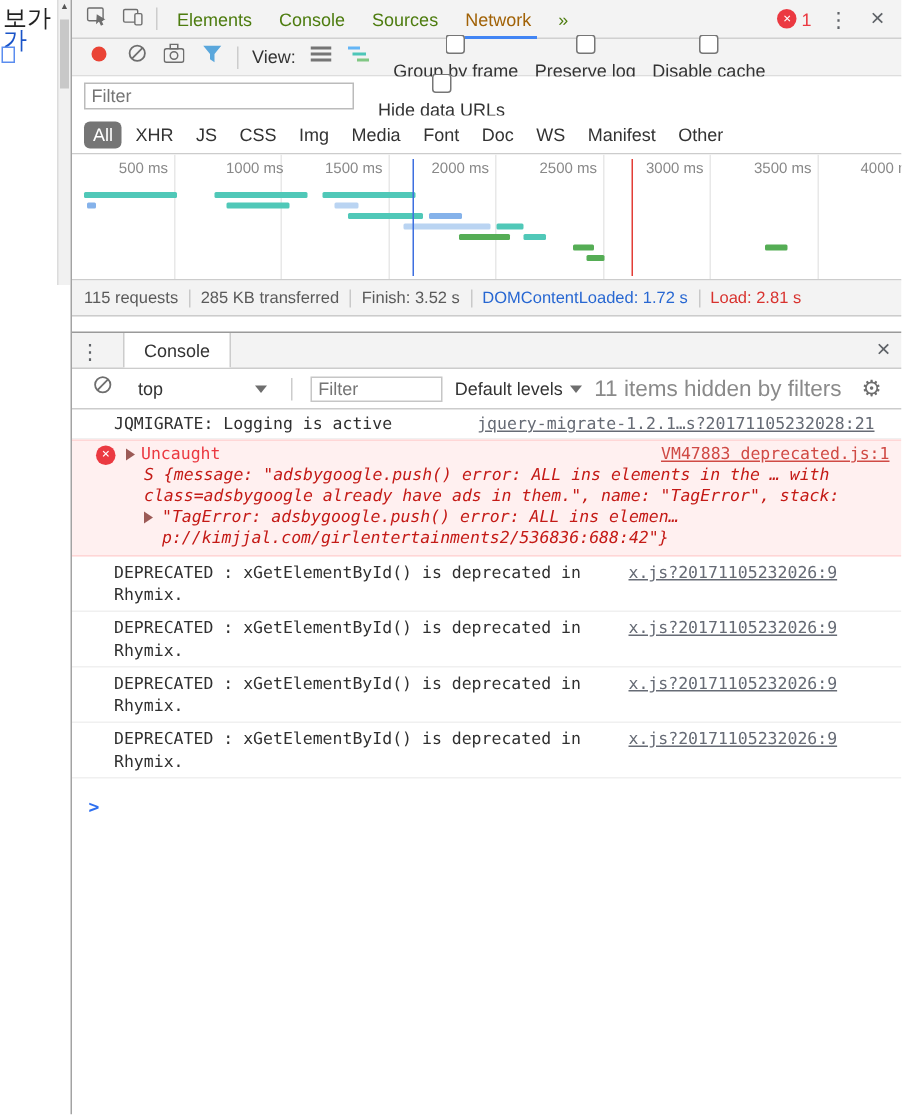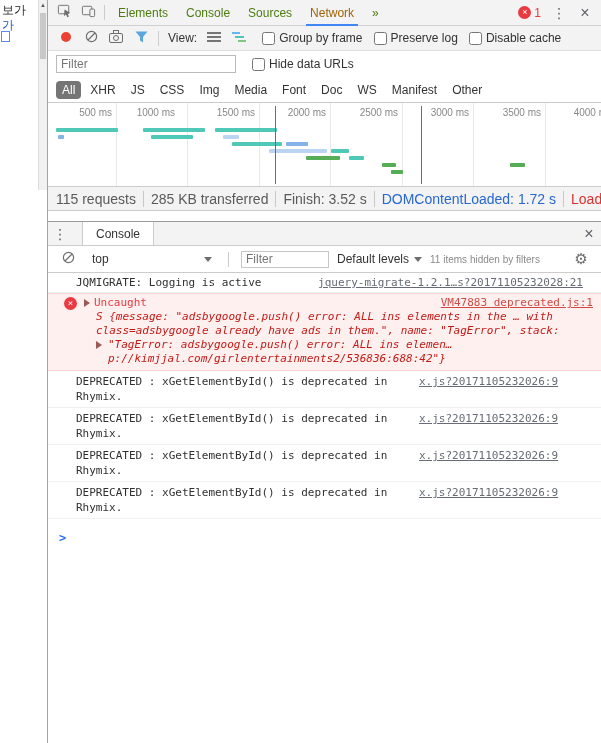"보가" .k-line { font-size: 12px -> 16px }
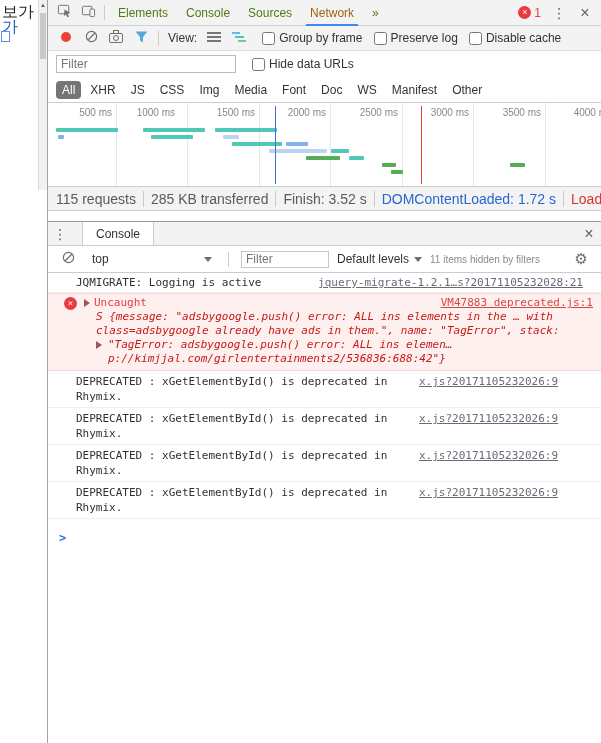"Group by frame" .cb { flex-direction: none -> column }
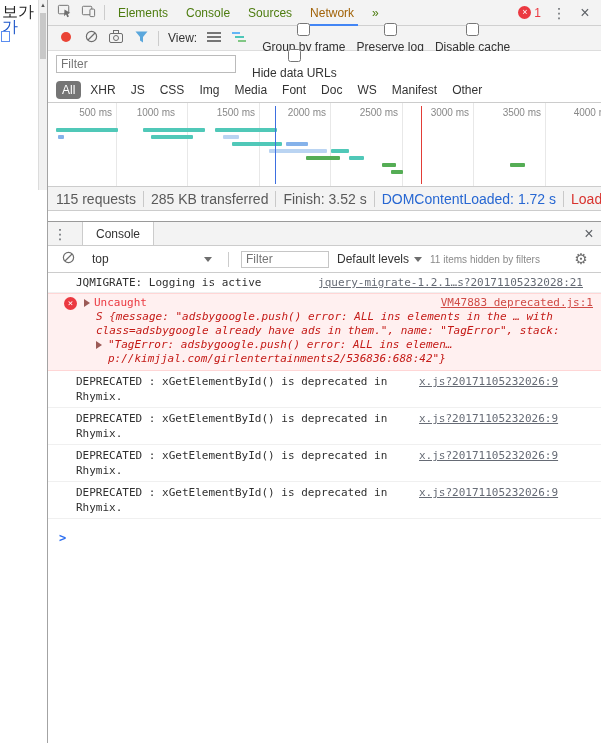"1000 ms" div.ticklabel { left: 67px -> 81px }
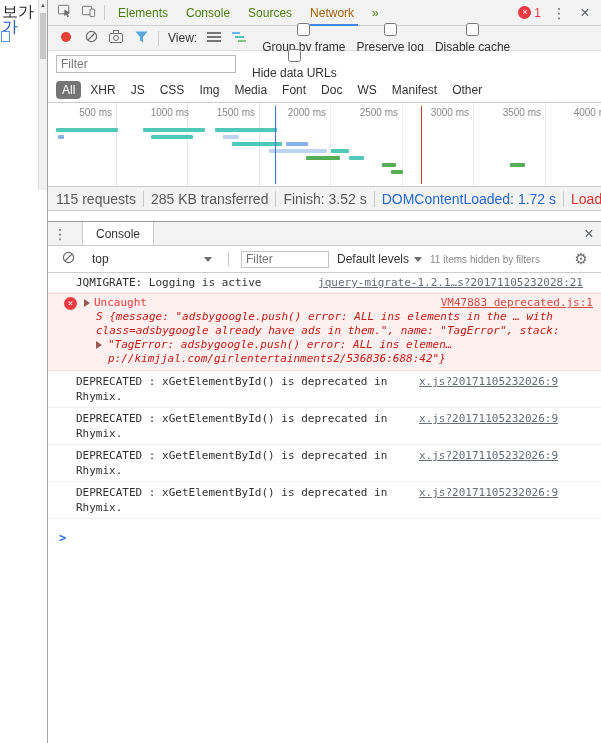"115 requests" .summary { font-size: 14px -> 11px }
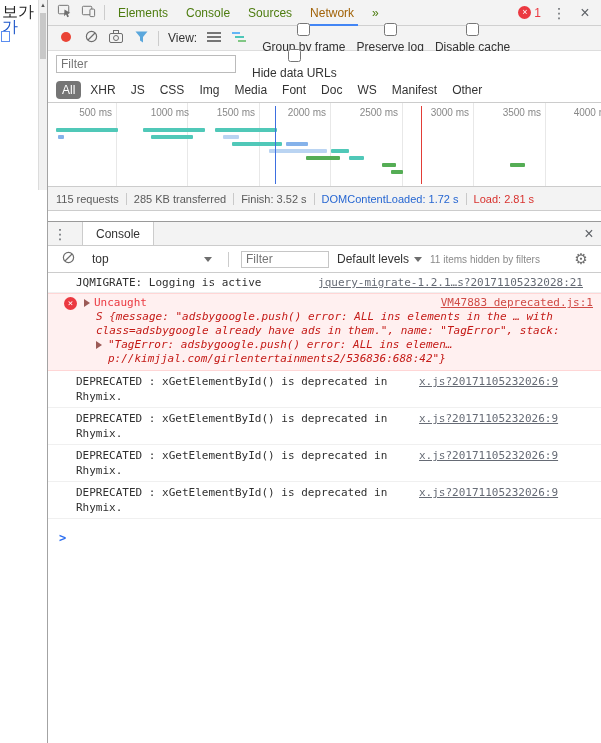"11 items hidden by filters" .hidden-info { font-size: 10px -> 15px }
